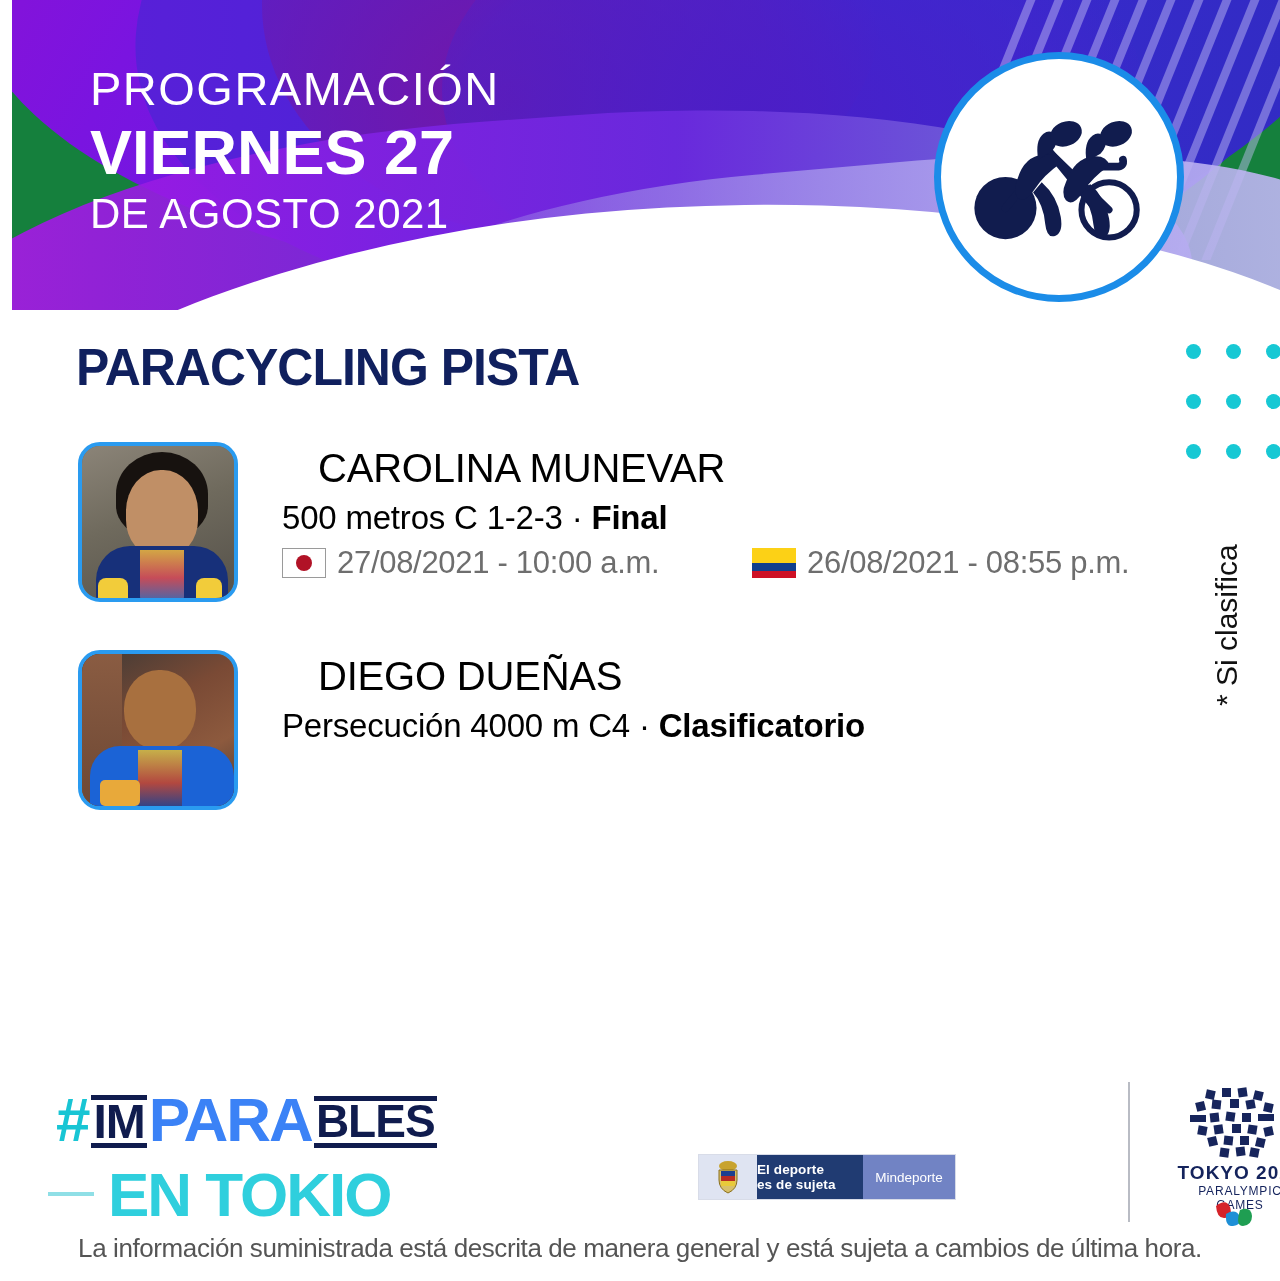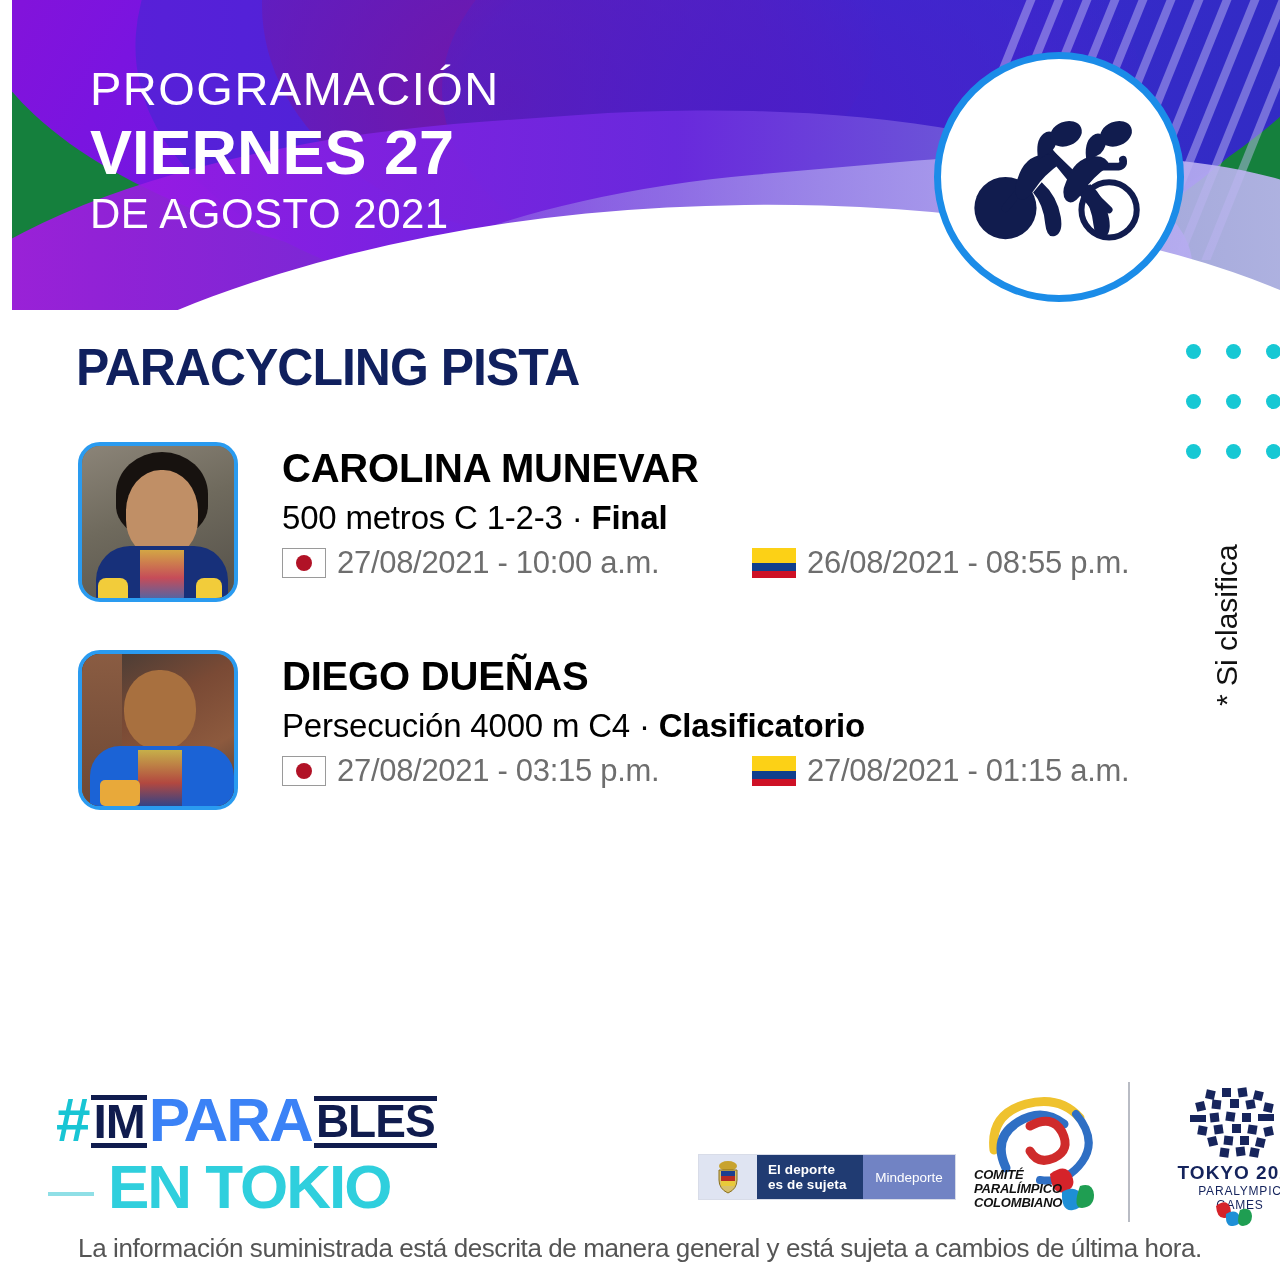"CAROLINA MUNEVAR" .a-name { font-weight: 700 -> 400; margin-left: none -> 36px }
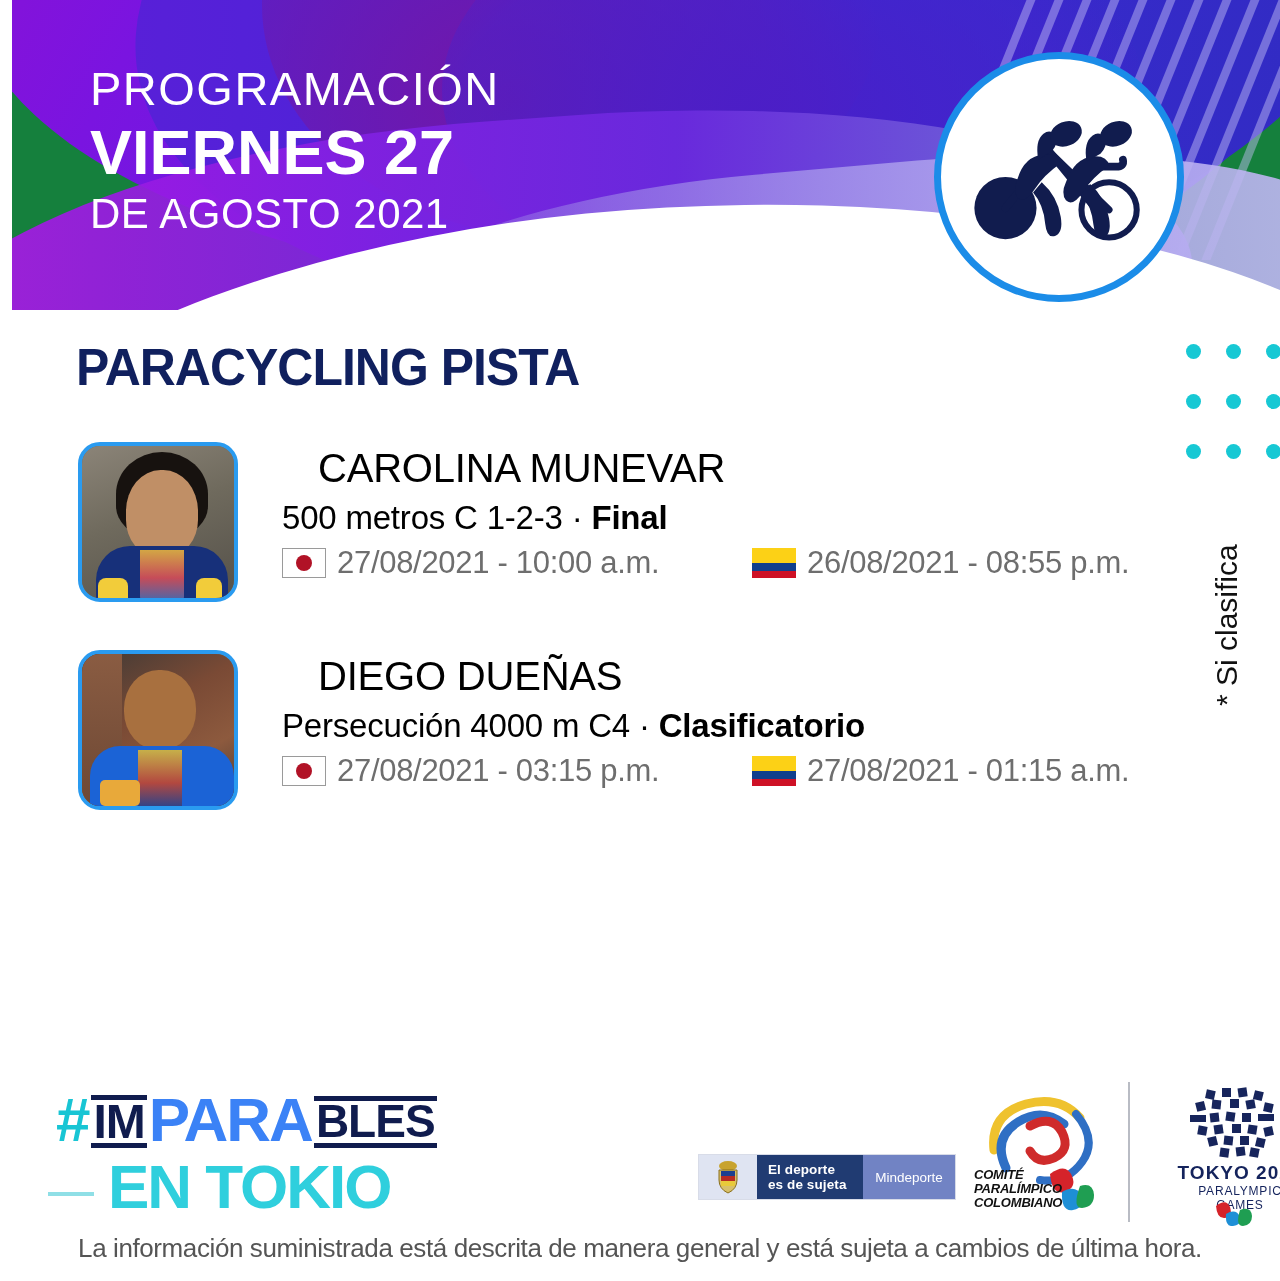"27/08/2021 - 03:15 p.m." div.a-times { html: <div> <div> <div> <i></i> </div> <div>27/08/2021 - 03:15 p.m.</div> </div> <div> <div> <i></i> <i></i> <i></i> </div> <div>27/08/2021 - 01:15 a.m.</div> </div> </div> -> none }
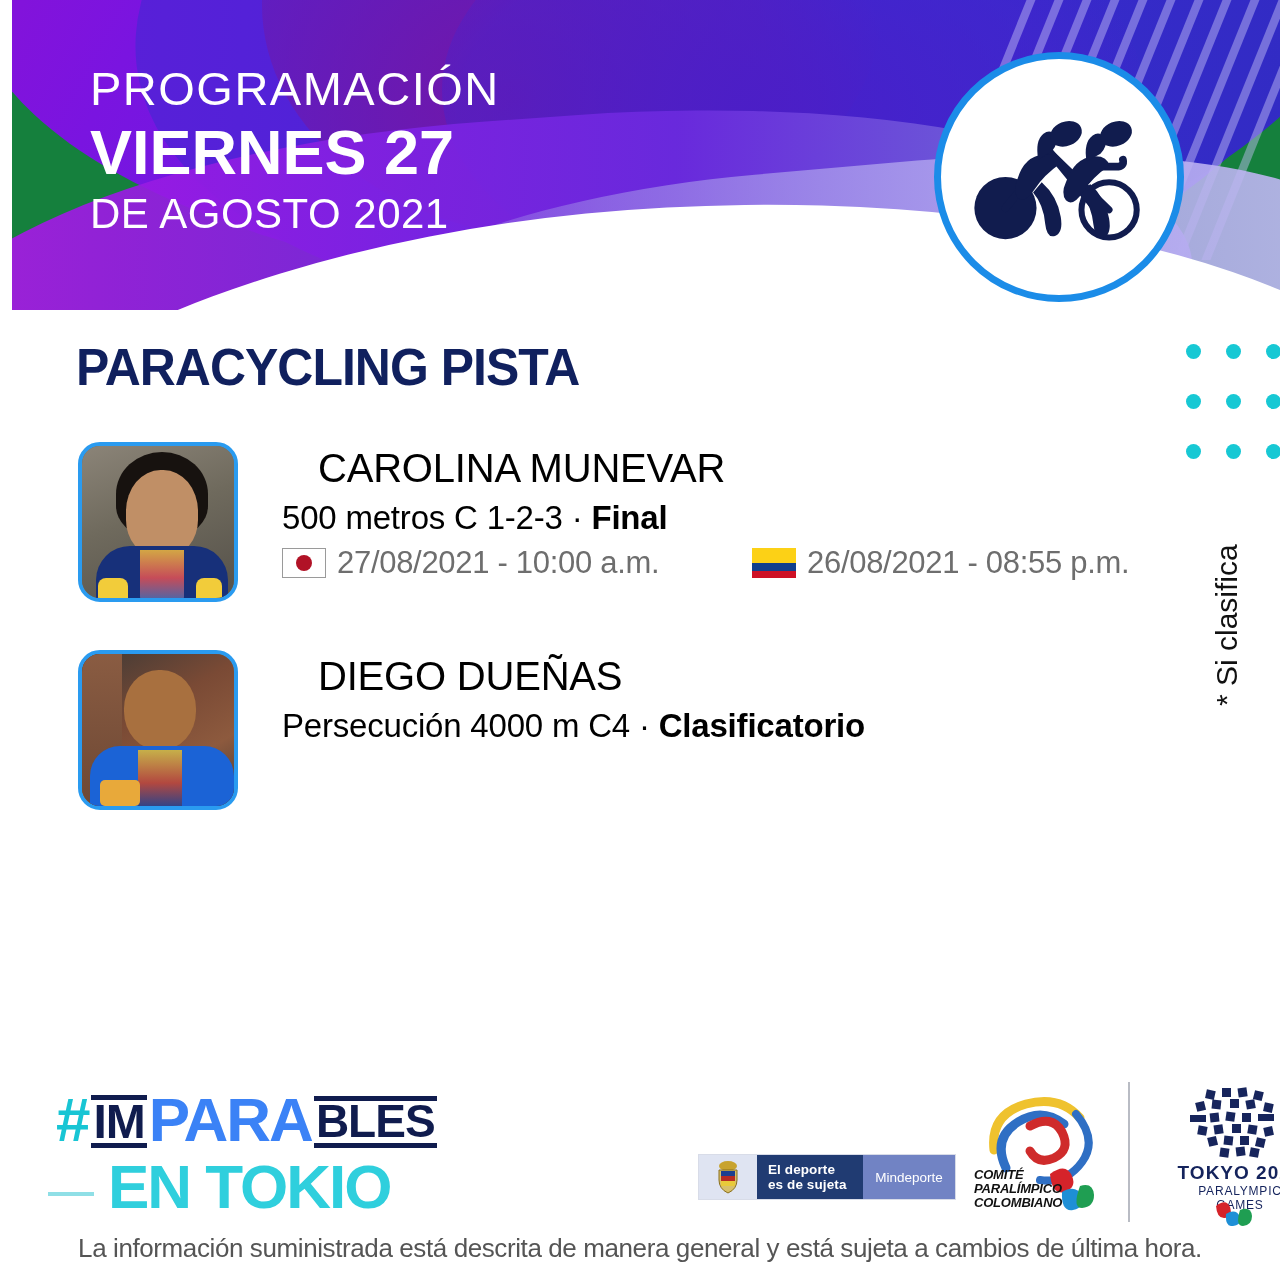"EN TOKIO" .imp-row2 { margin-top: 8px -> 16px }
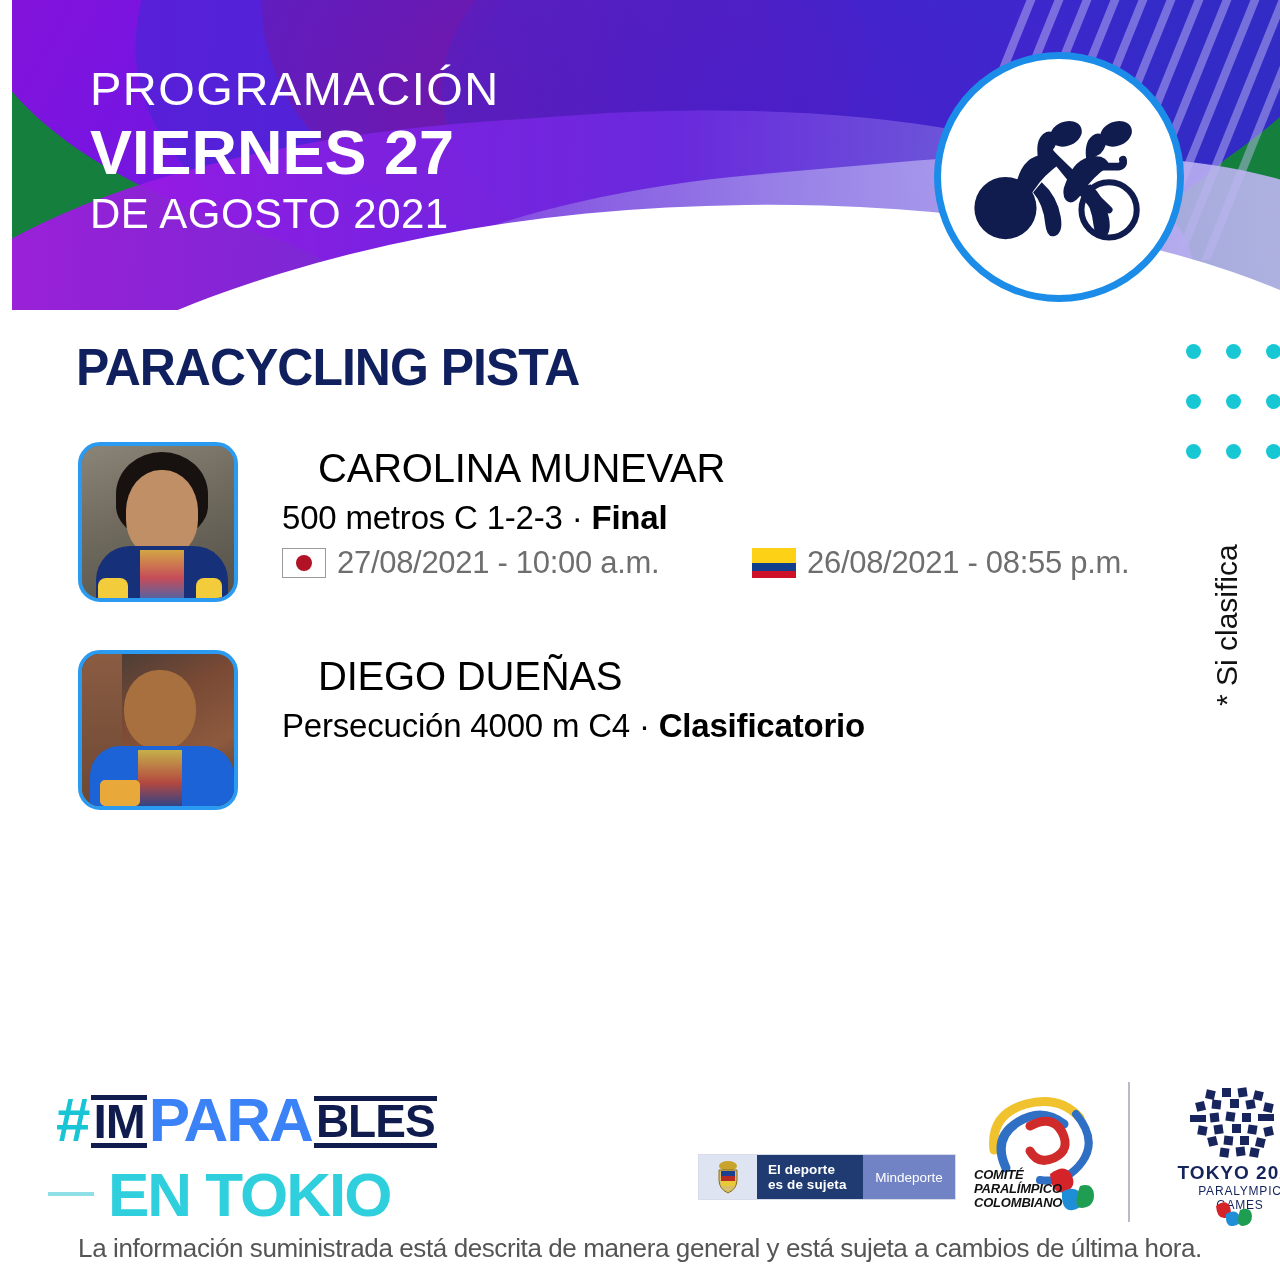"El deporte" .md-a { padding-left: 11px -> none }
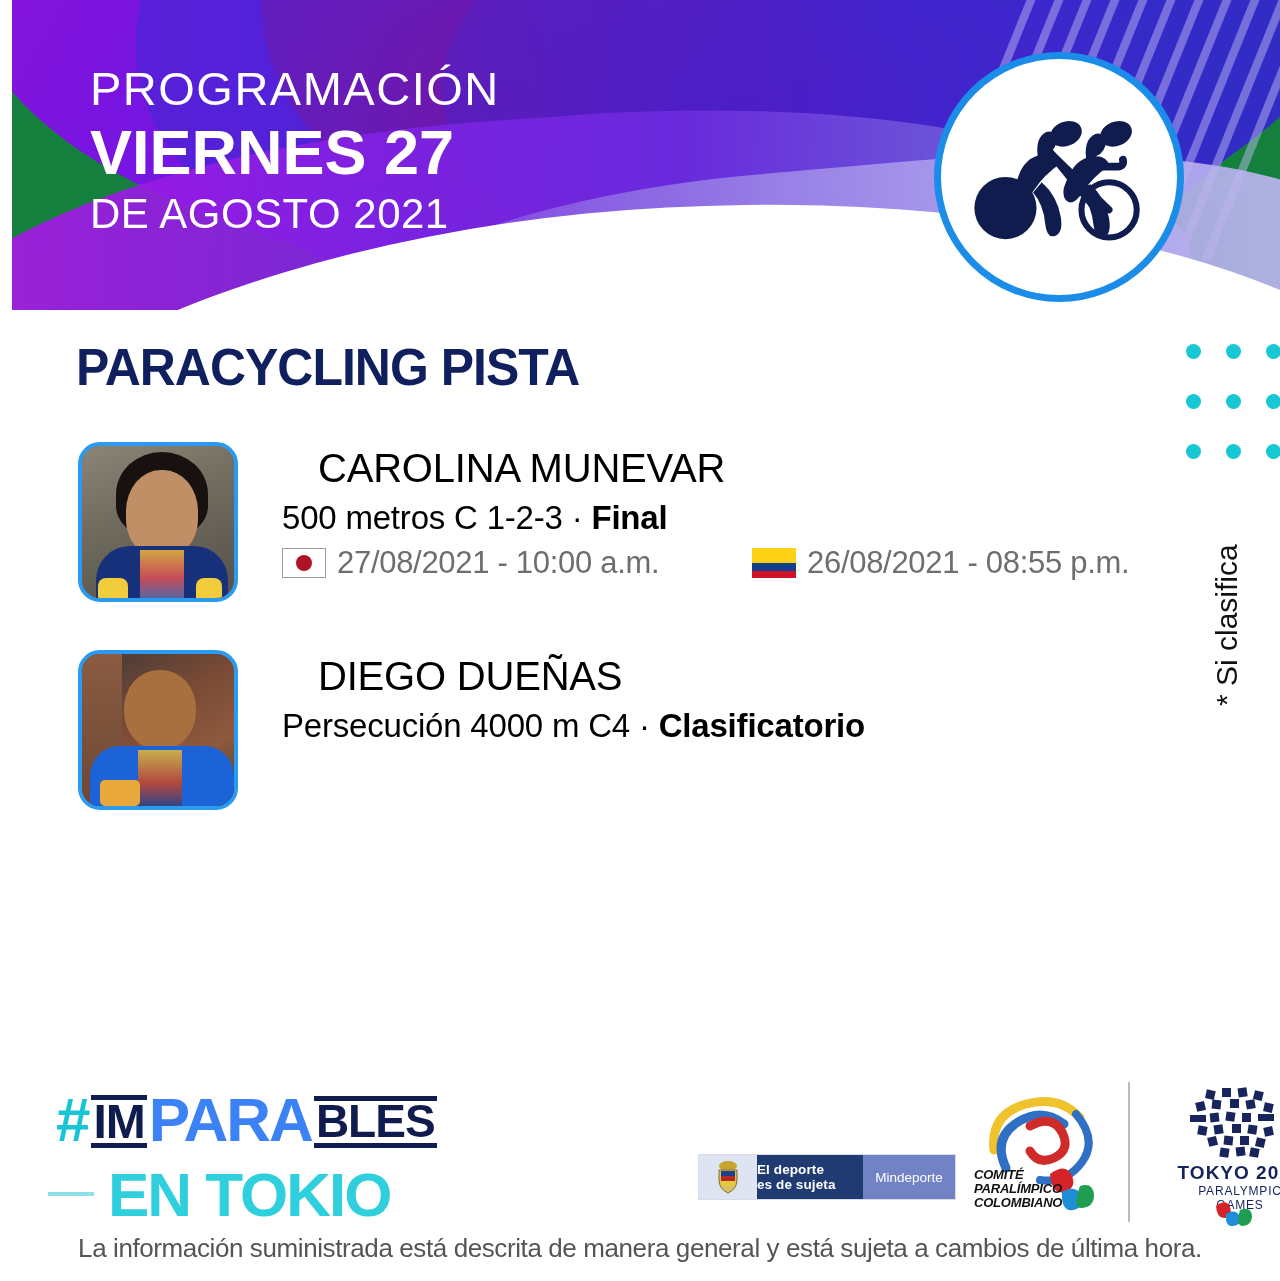"COMITÉ" div.cpc { html: <div> <svg> <g> <path></path> <path></path> <path></path> <path></path> </g> <g> <path></path> <path></path> <path></path> </g> </svg> <div> <div>COMITÉ</div> <div>PARALÍMPICO</div> <div>COLOMBIANO</div> </div> </div> -> none }
